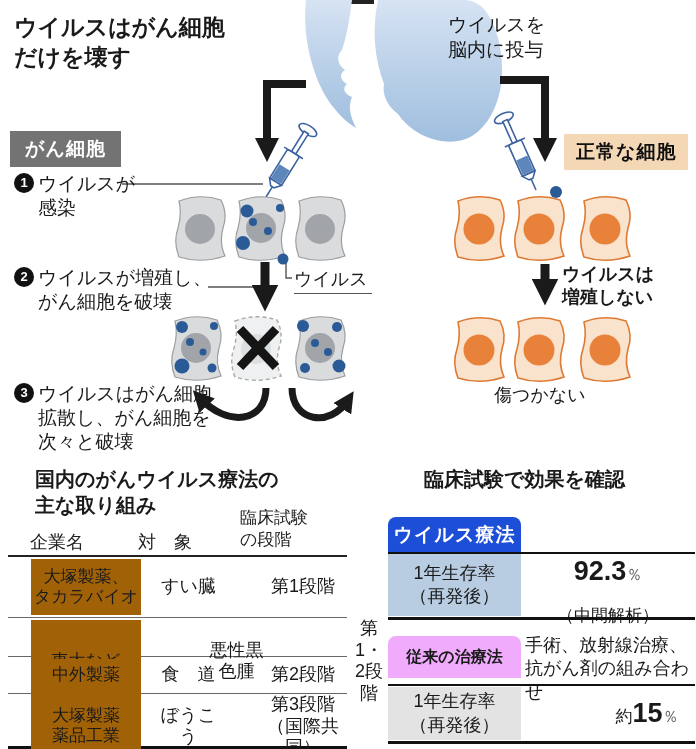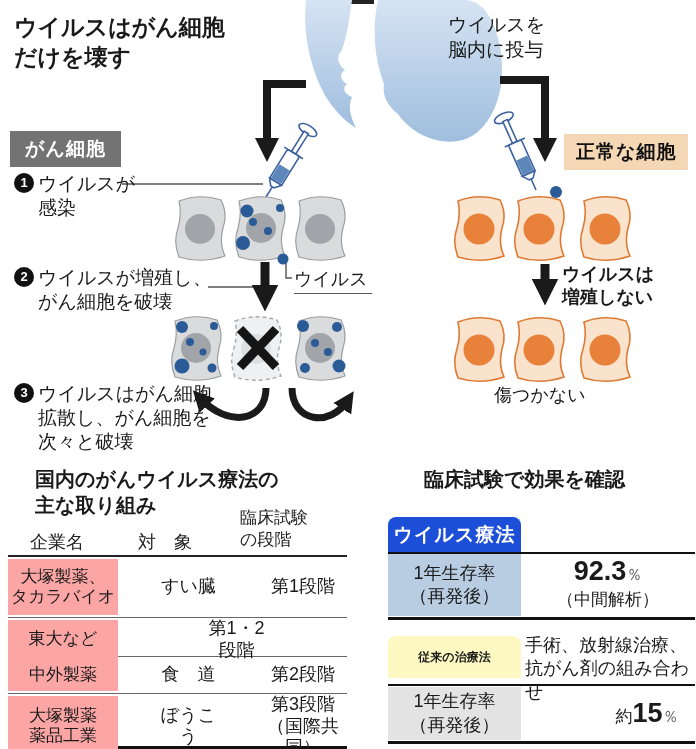"大塚製薬、" .lt-cobg { background: #fca5a5 -> #a16207; margin-left: none -> 23px }
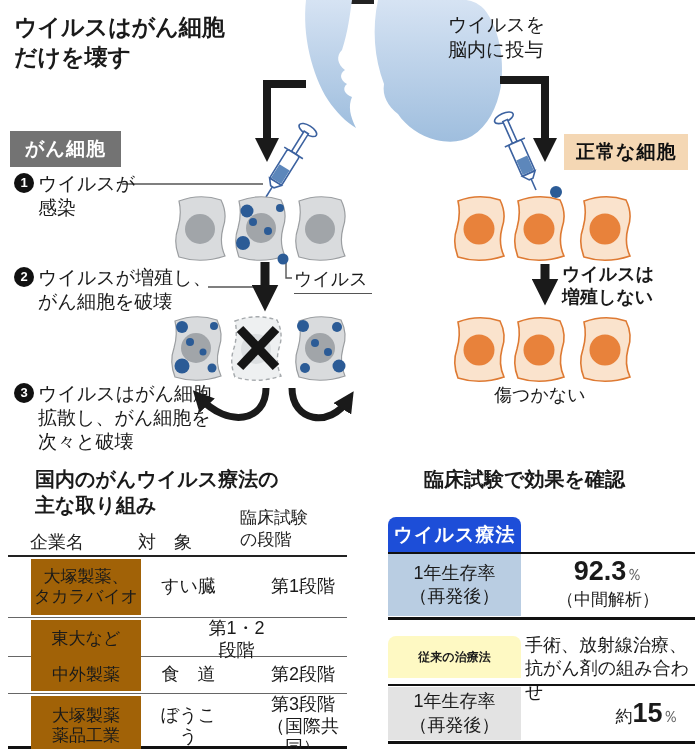"（中間解析）" .valnote { margin-top: 1px -> 17px }
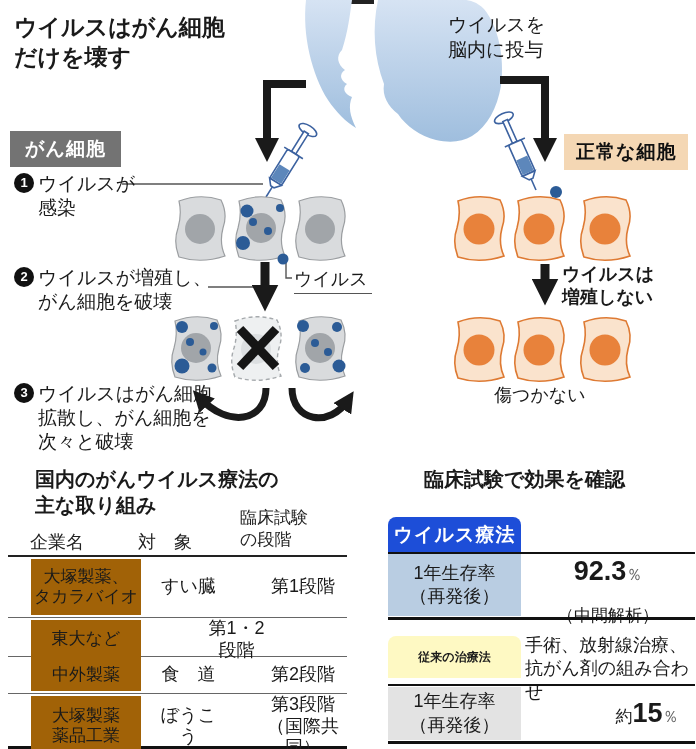"悪性黒色腫" div.lt-cell { html: none -> <div>悪性黒色腫</div> }
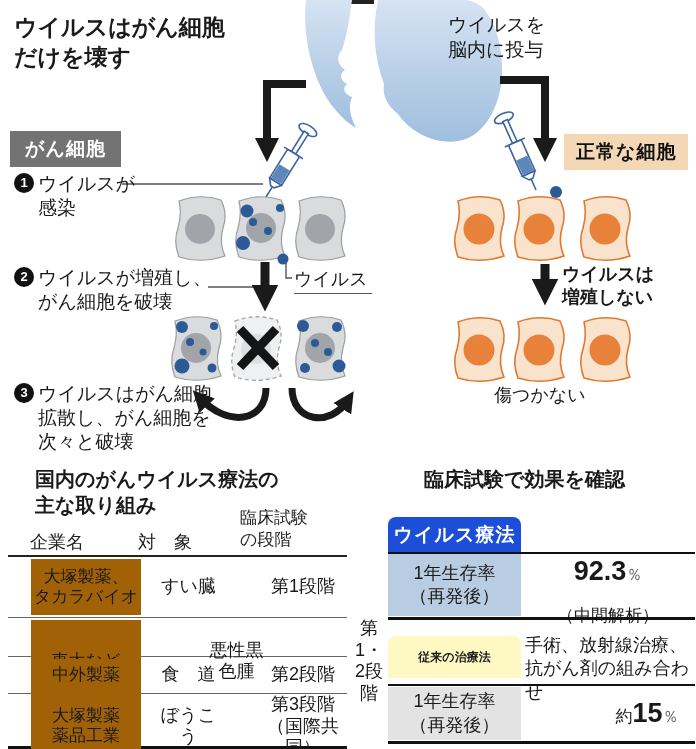"従来の治療法" .rt-gray { background: #fef9c3 -> #f0abfc; font-size: 12px -> 16px }
